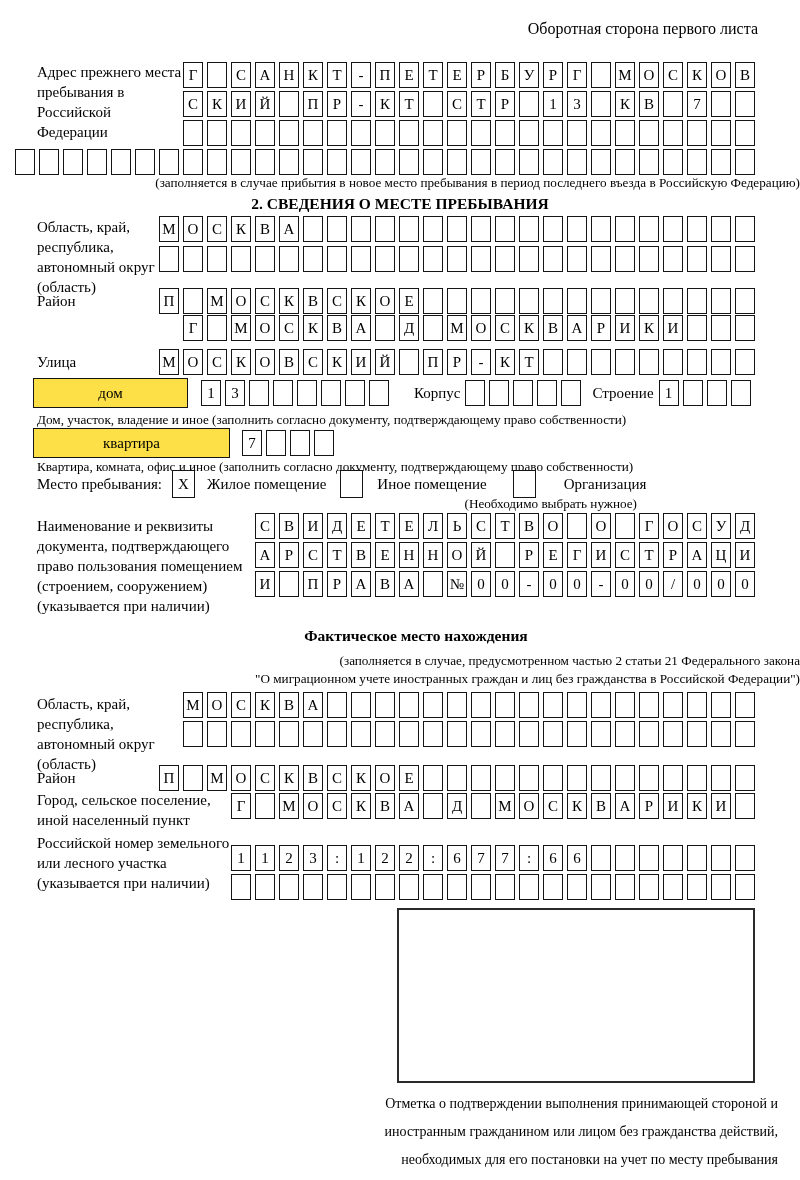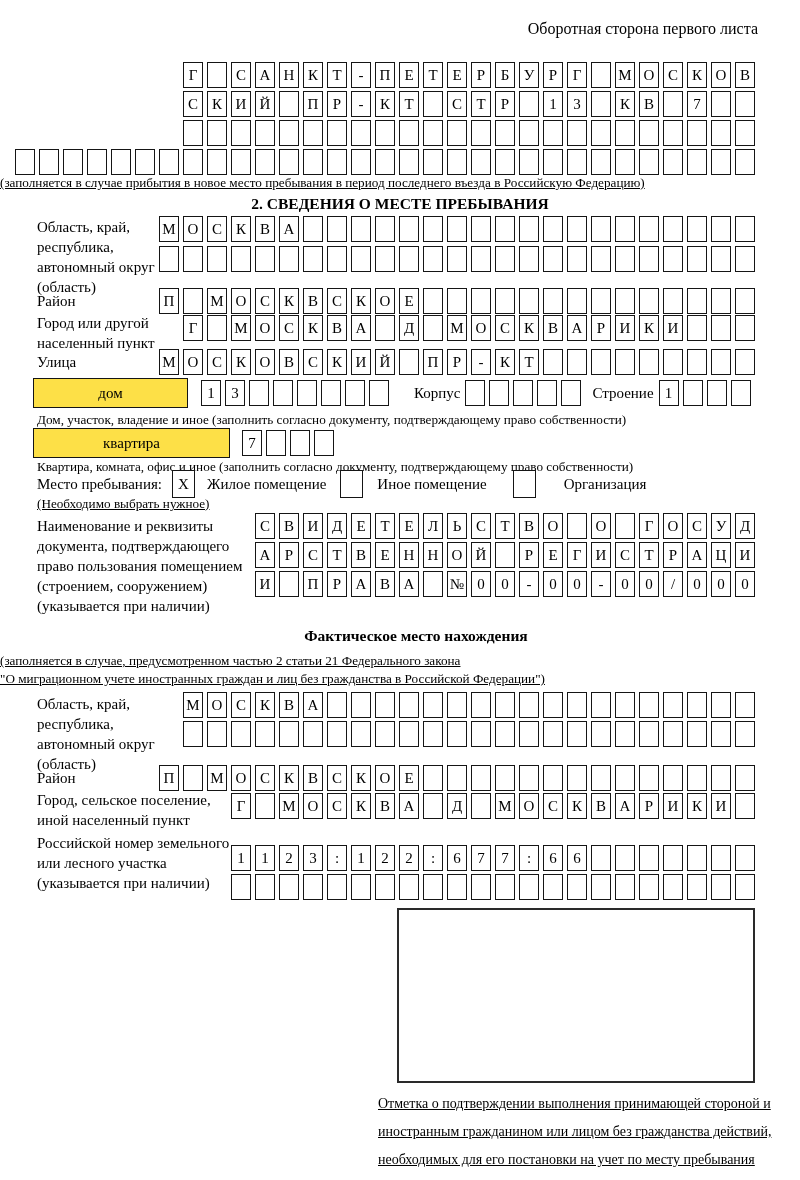"Адрес прежнего места пребывания в" div.abs { html: none -> <div>Адрес прежнего места пребывания в Российской Федерации</div> }
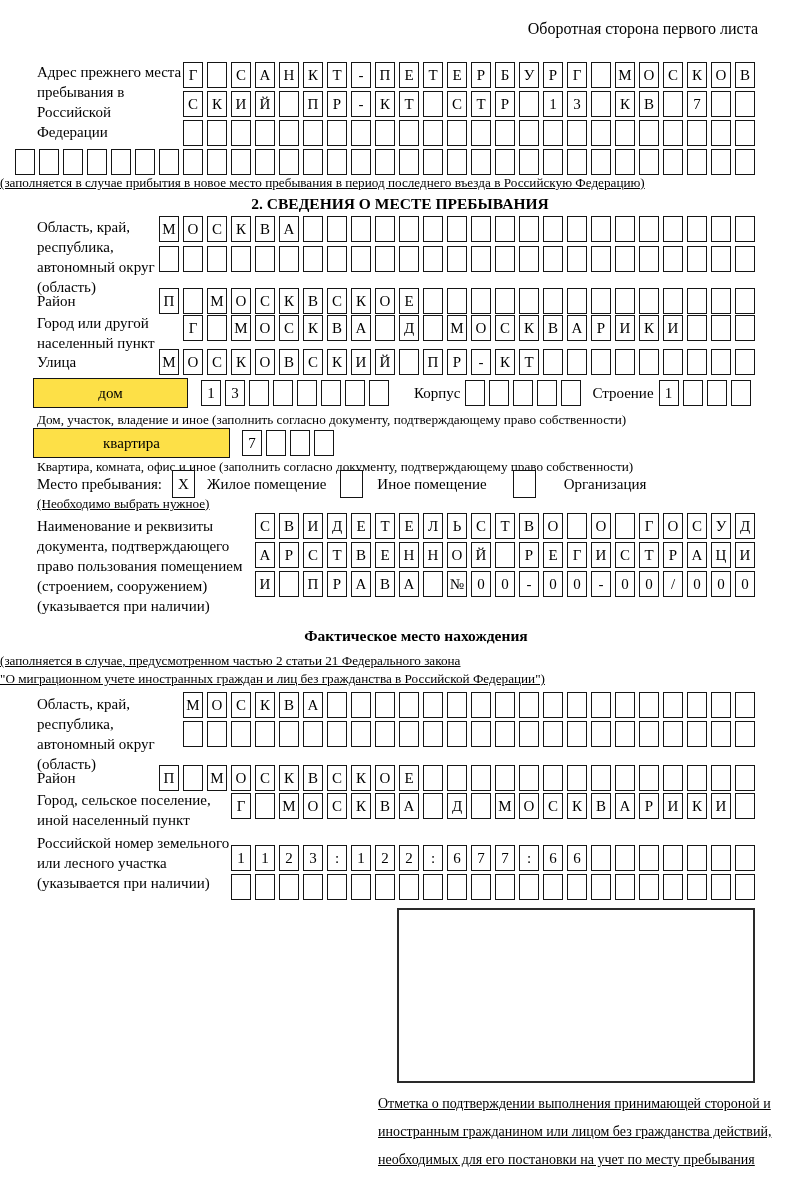"(заполняется в случае прибытия в" .center { text-align: left -> right; text-decoration: underline -> none }
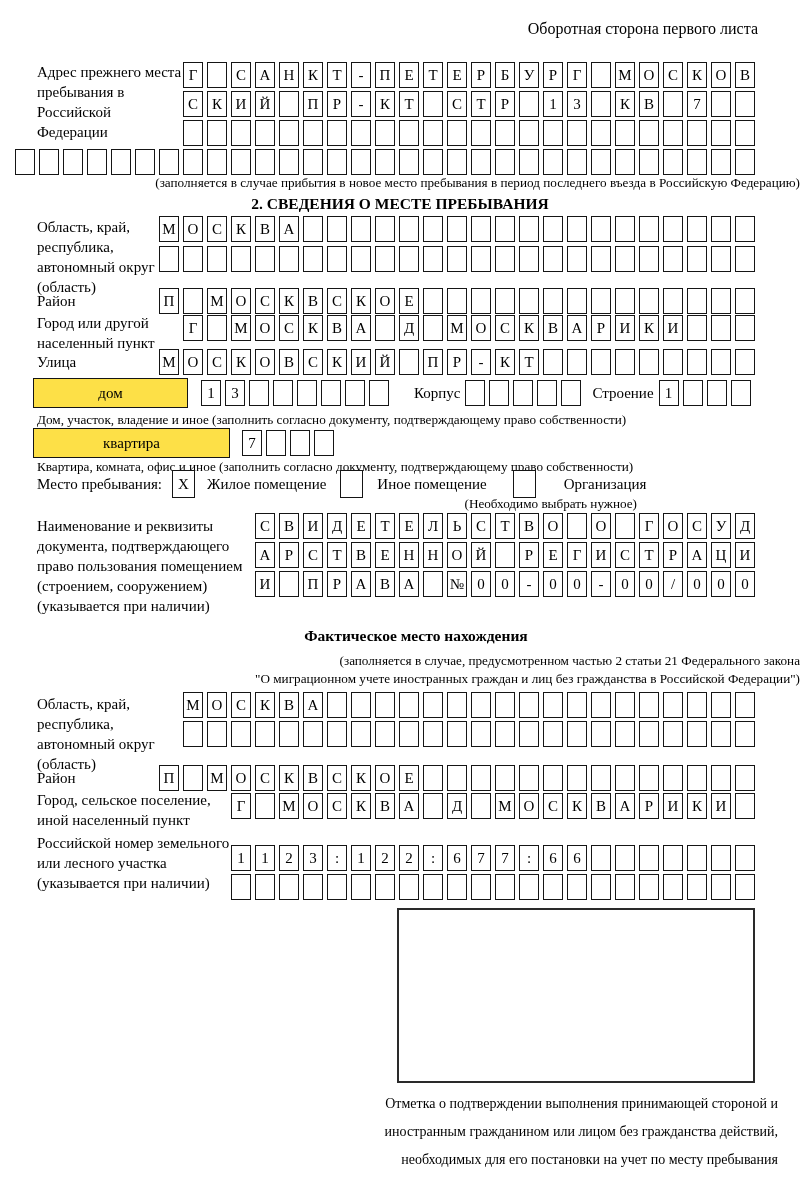"Город или другой населенный пункт" div.abs { html: <div>Город или другой населенный пункт</div> -> none }
